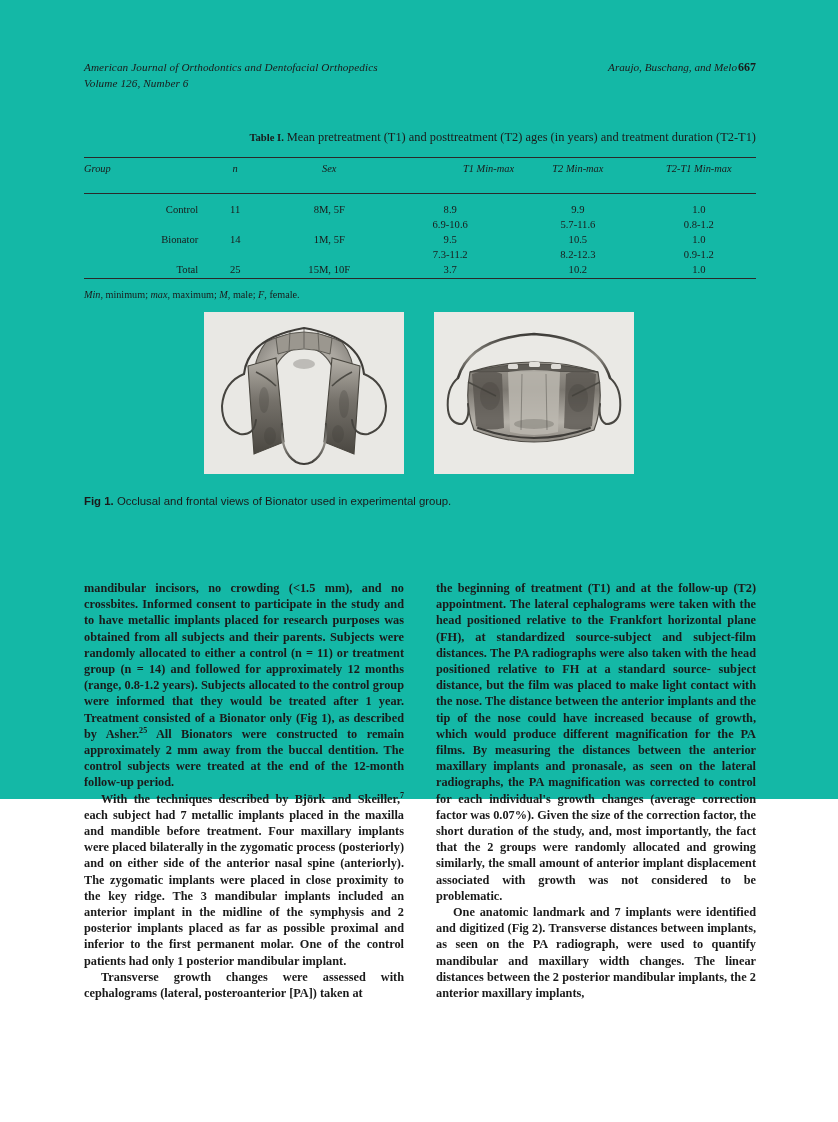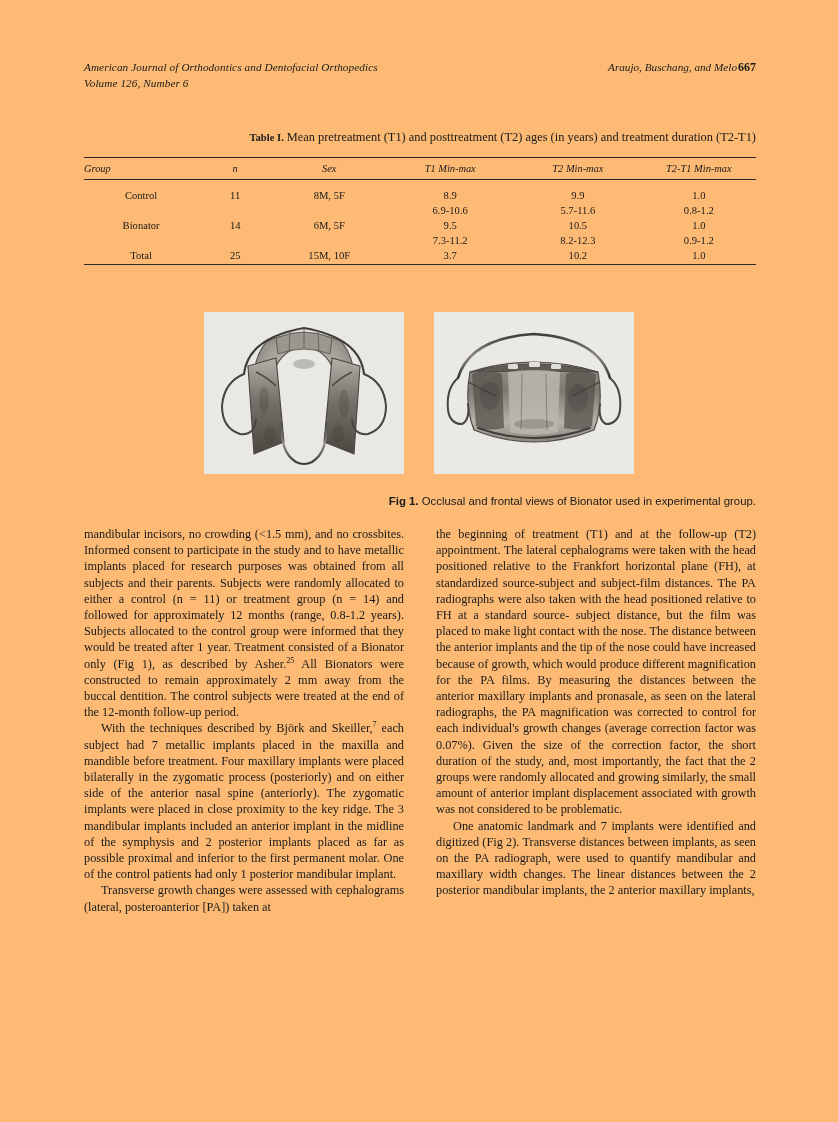"American Journal of Orthodontics and" .page { background: #fdba74 -> #14b8a6; height: 1122px -> 799px }
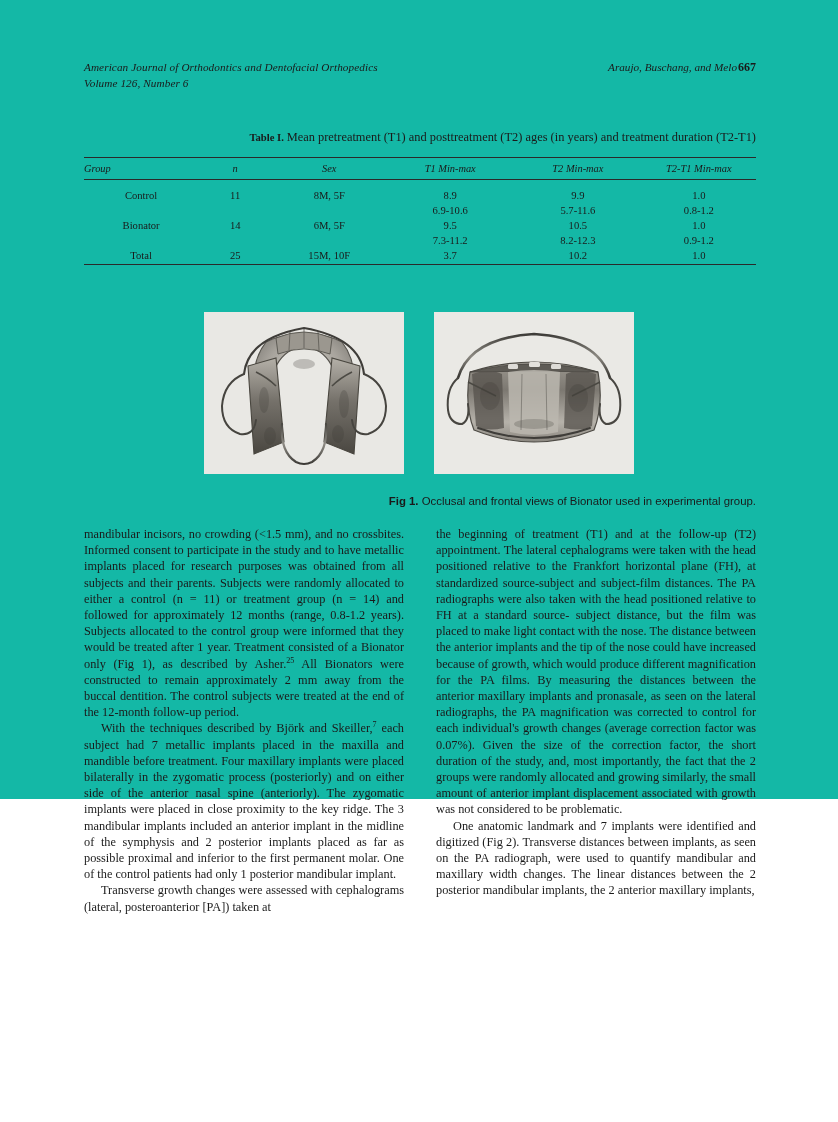"Group" table.data thead th { padding: 5px 0 5px 0 -> 5px 0 19px 0 }
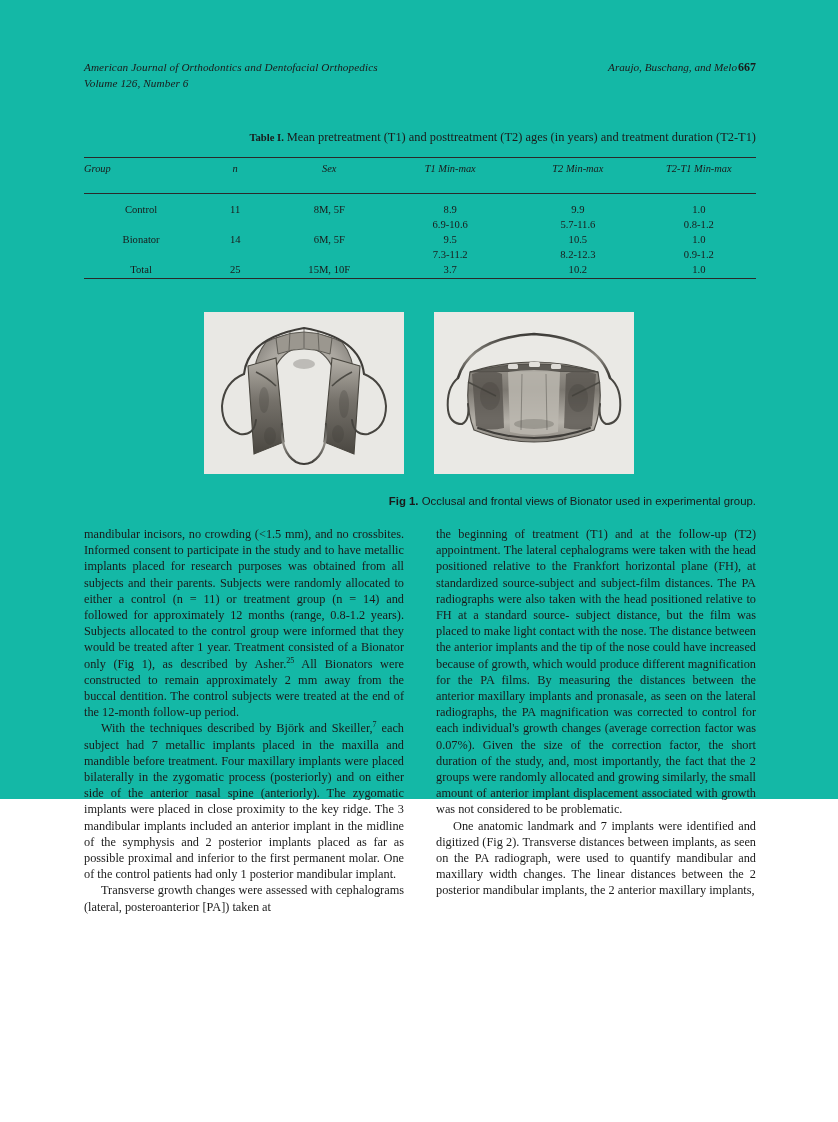"T1 Min-max" table.data thead th.col-t1 { text-align: none -> right }
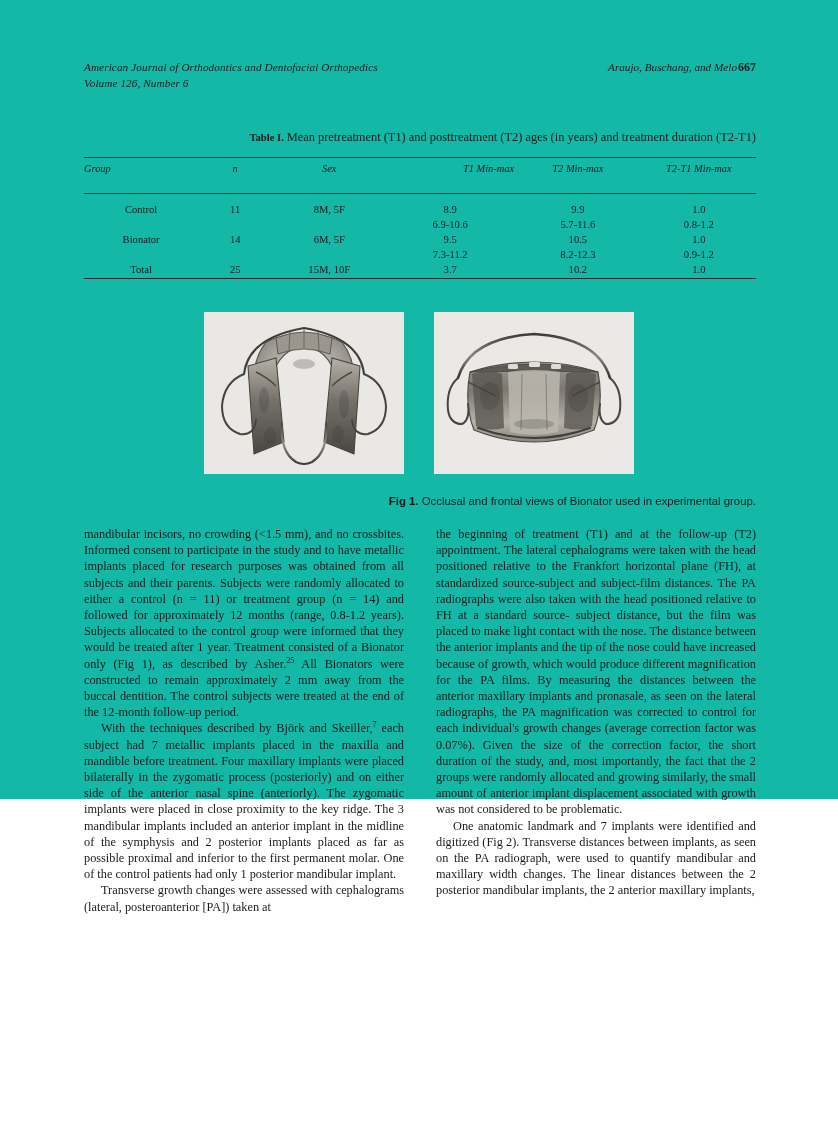"Control" table.data tbody td.lbl { text-align: center -> right }
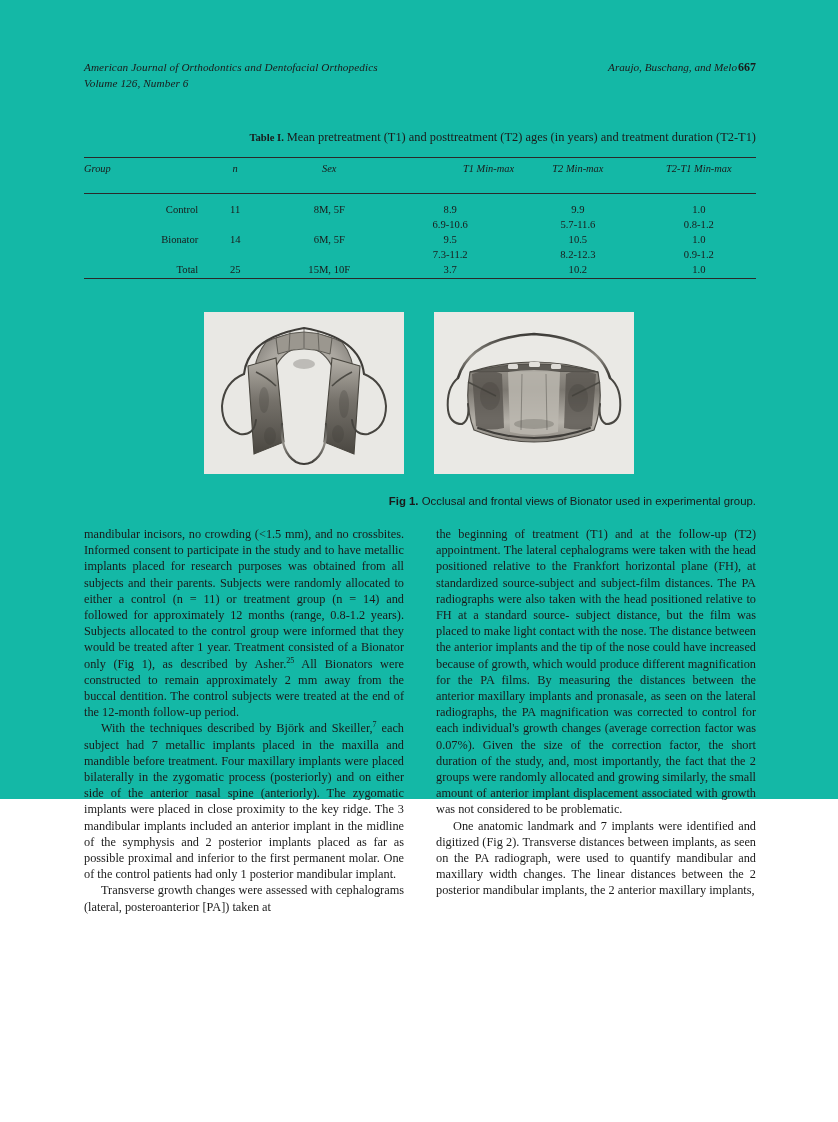"6M, 5F" td { text: 6M -> 1M }
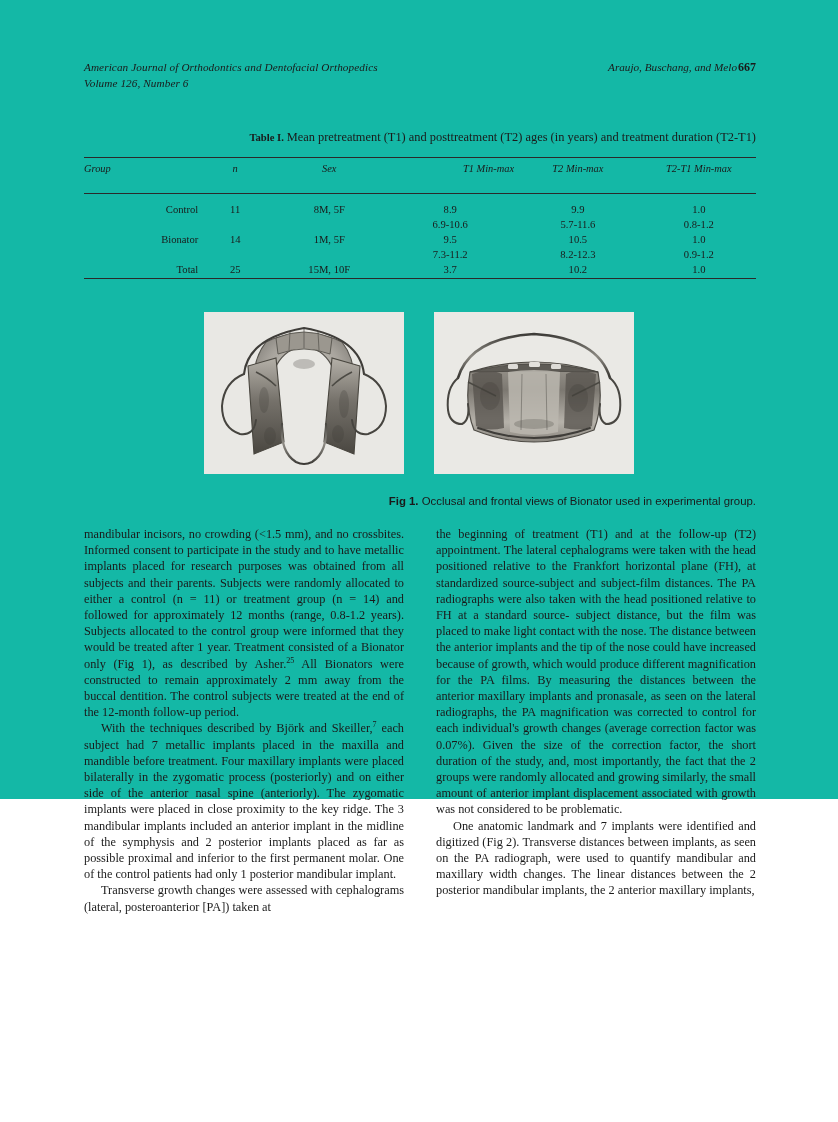"Min, minimum; max, maximum; M," div.tbl-foot { html: none -> <div><i>Min</i><span>, minimum; </span><i>max</i><span>, maximum; </span><i>M</i><span>, male; </span><i>F</i><span>, female.</span></div> }
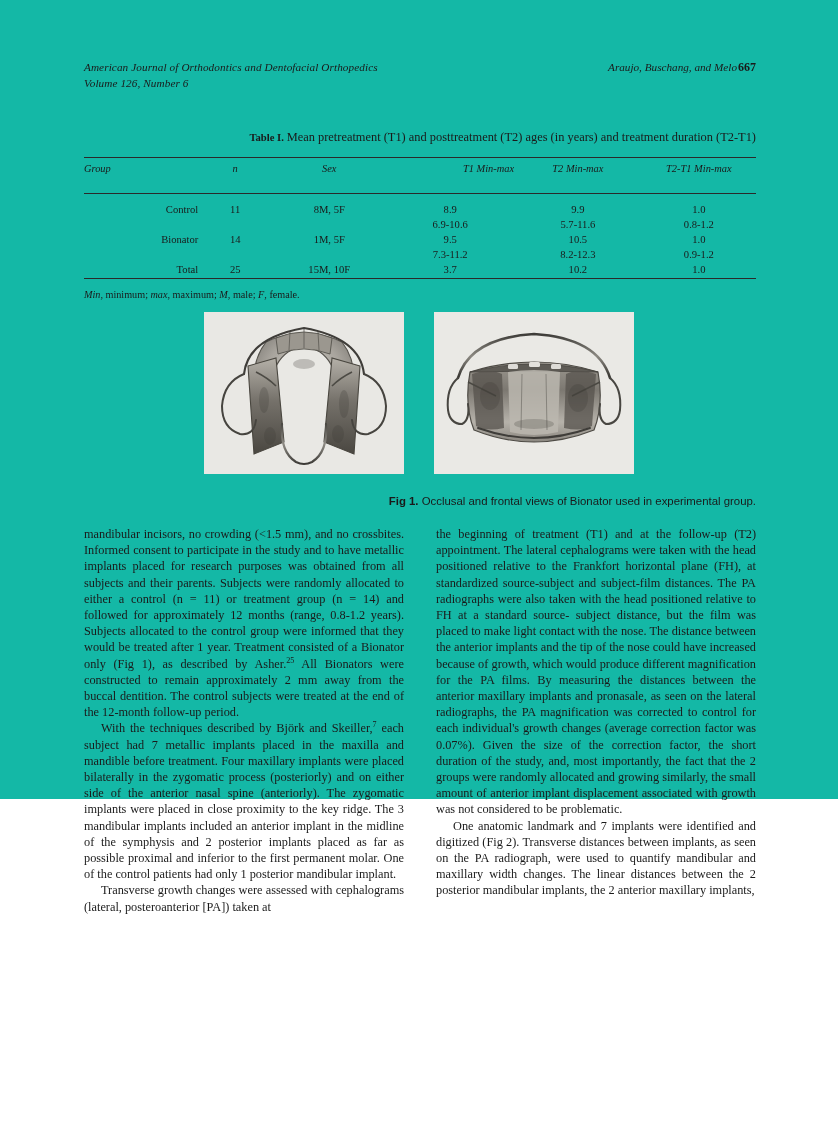"Fig 1. Occlusal and frontal" .fig-caption { text-align: right -> left }
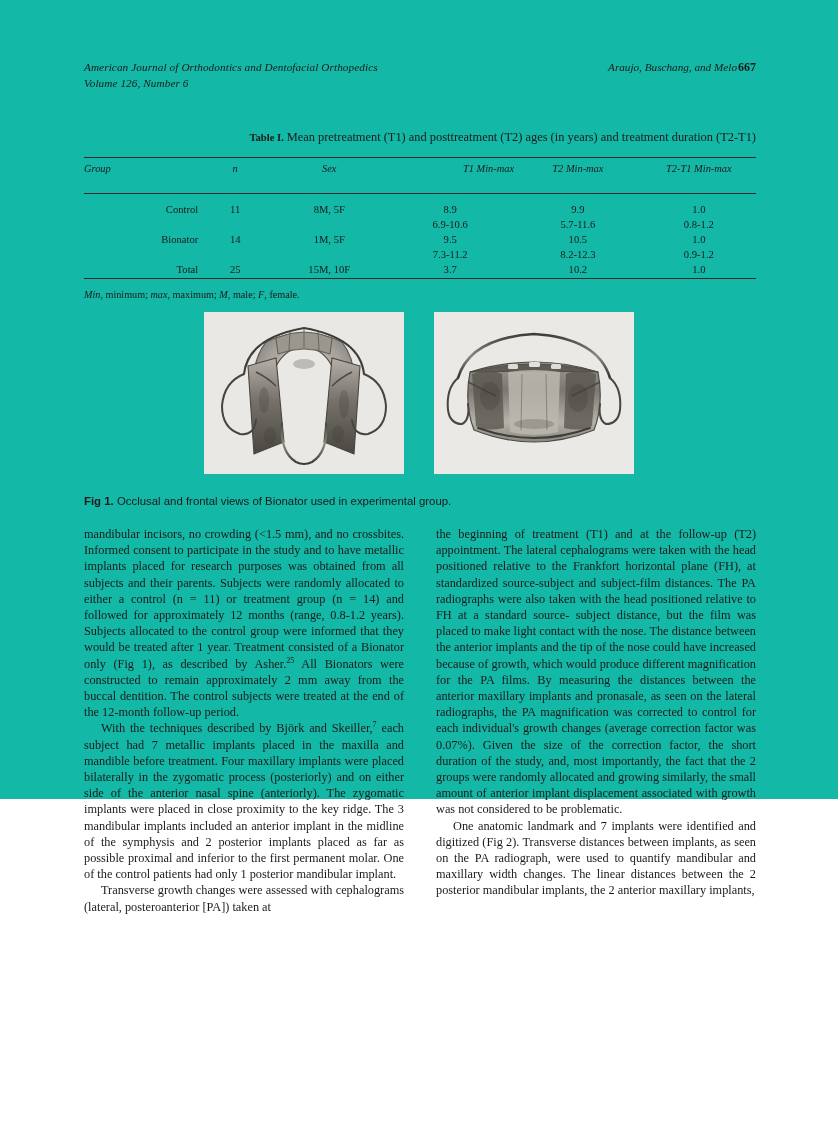"mandibular incisors, no crowding (<1.5" .body-cols { font-weight: none -> bold; top: 526px -> 580px }
